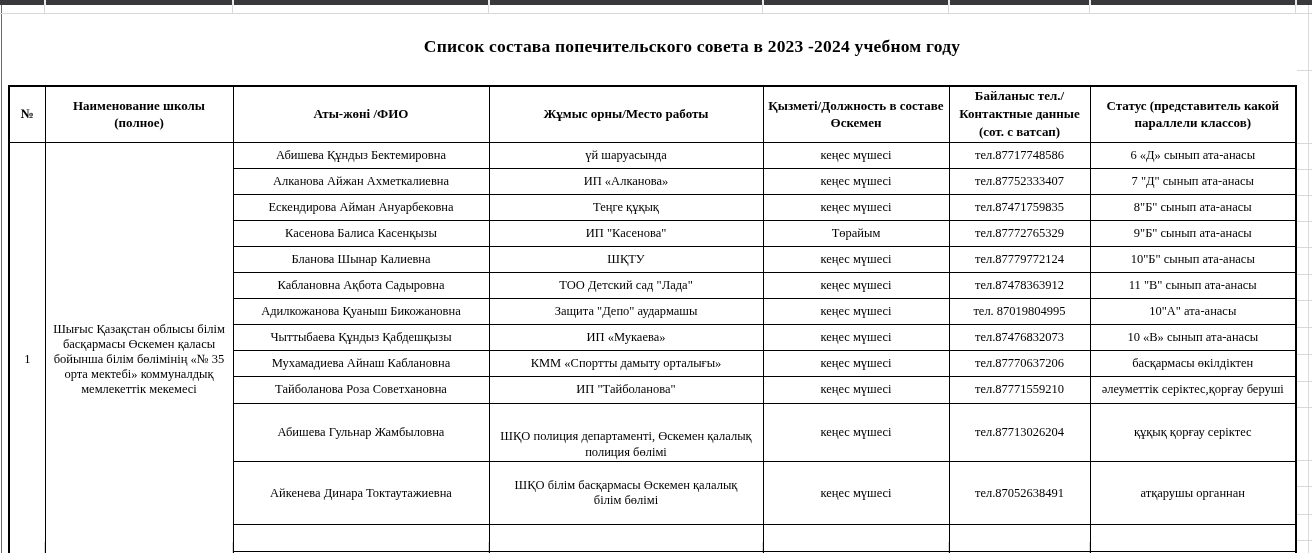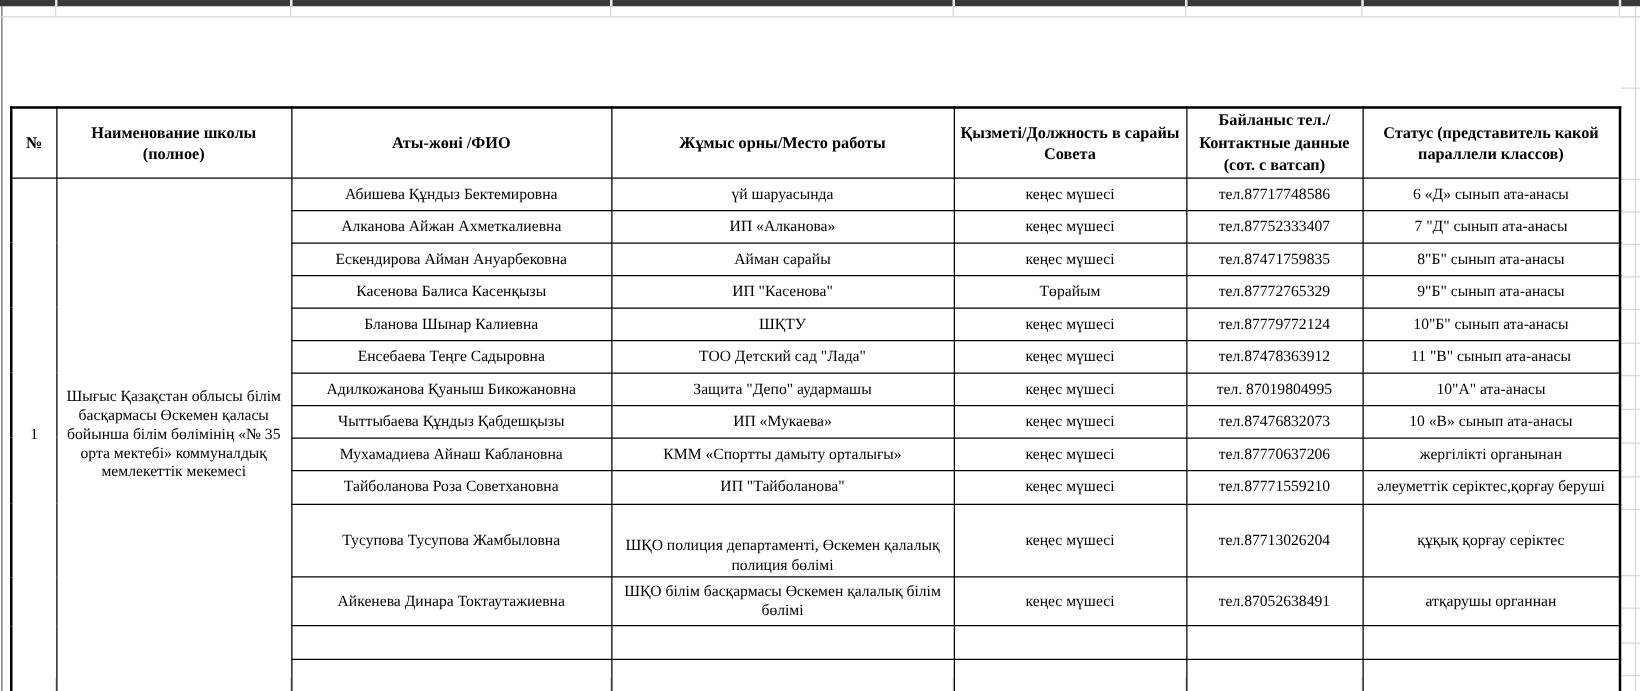"Список состава попечительского совета в" div.title { html: none -> <div>Список состава попечительского совета в 2023 -2024 учебном году</div> }
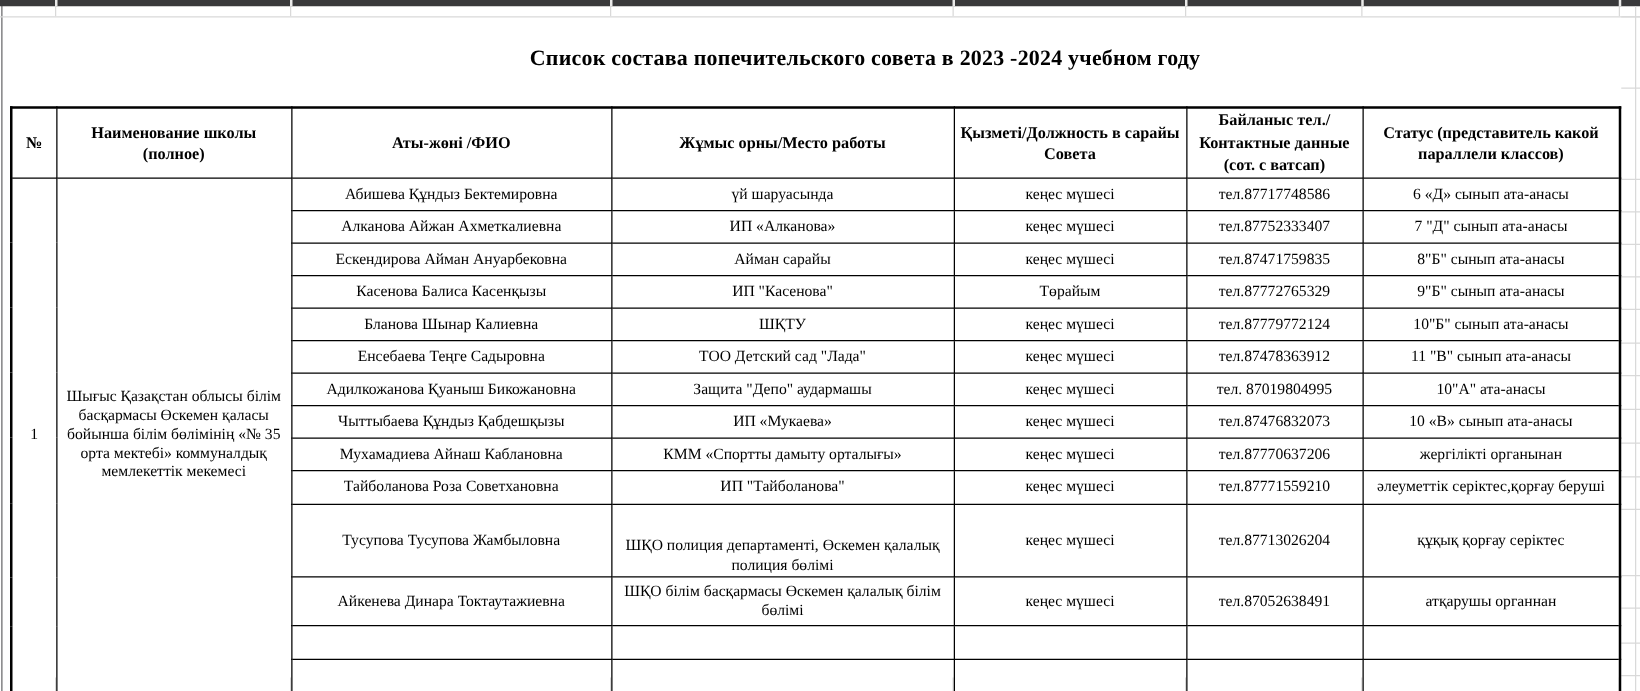"Қызметі/Должность в сарайы Совета" th { text: сарайы Совета -> составе Өскемен }
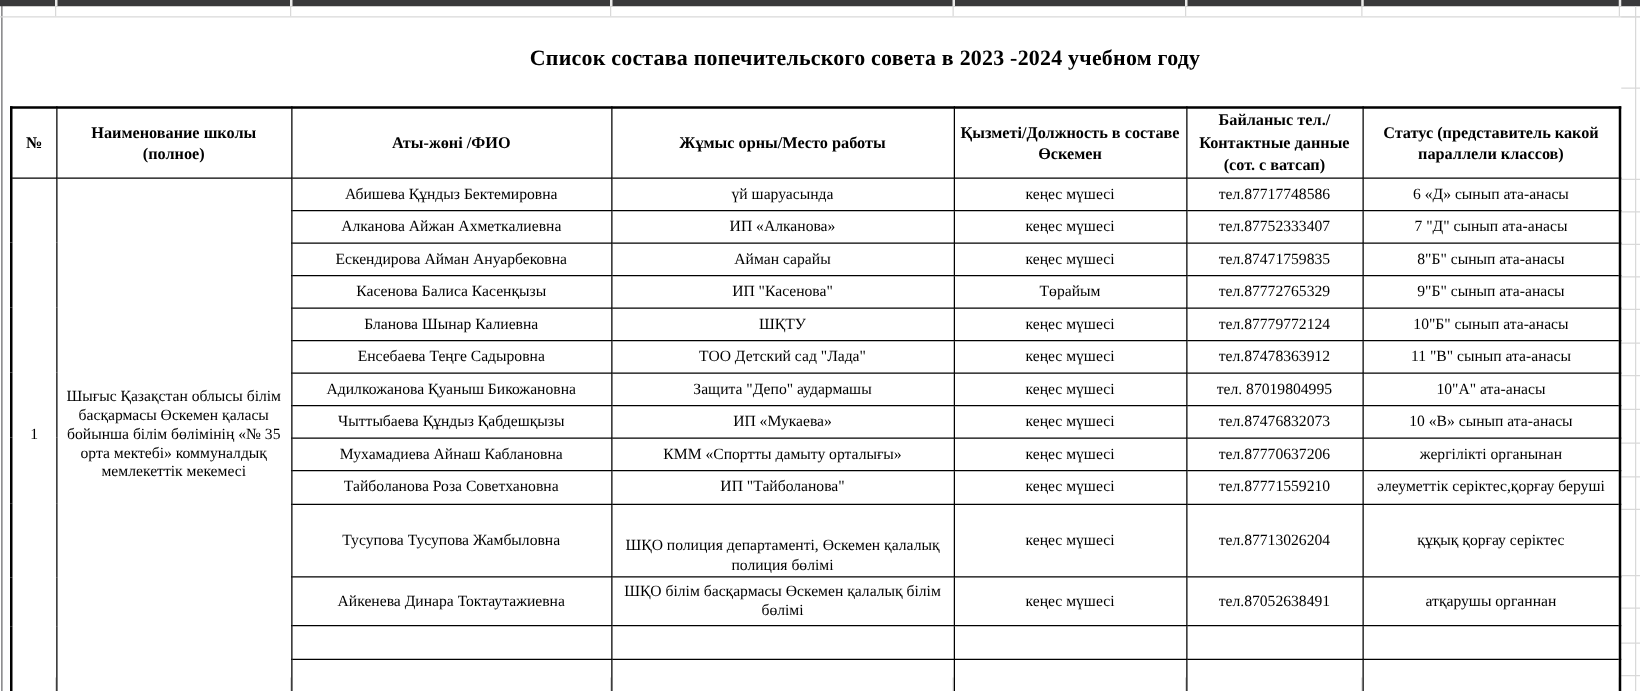"Айман сарайы" td { text: Айман сарайы -> Теңге құқық }
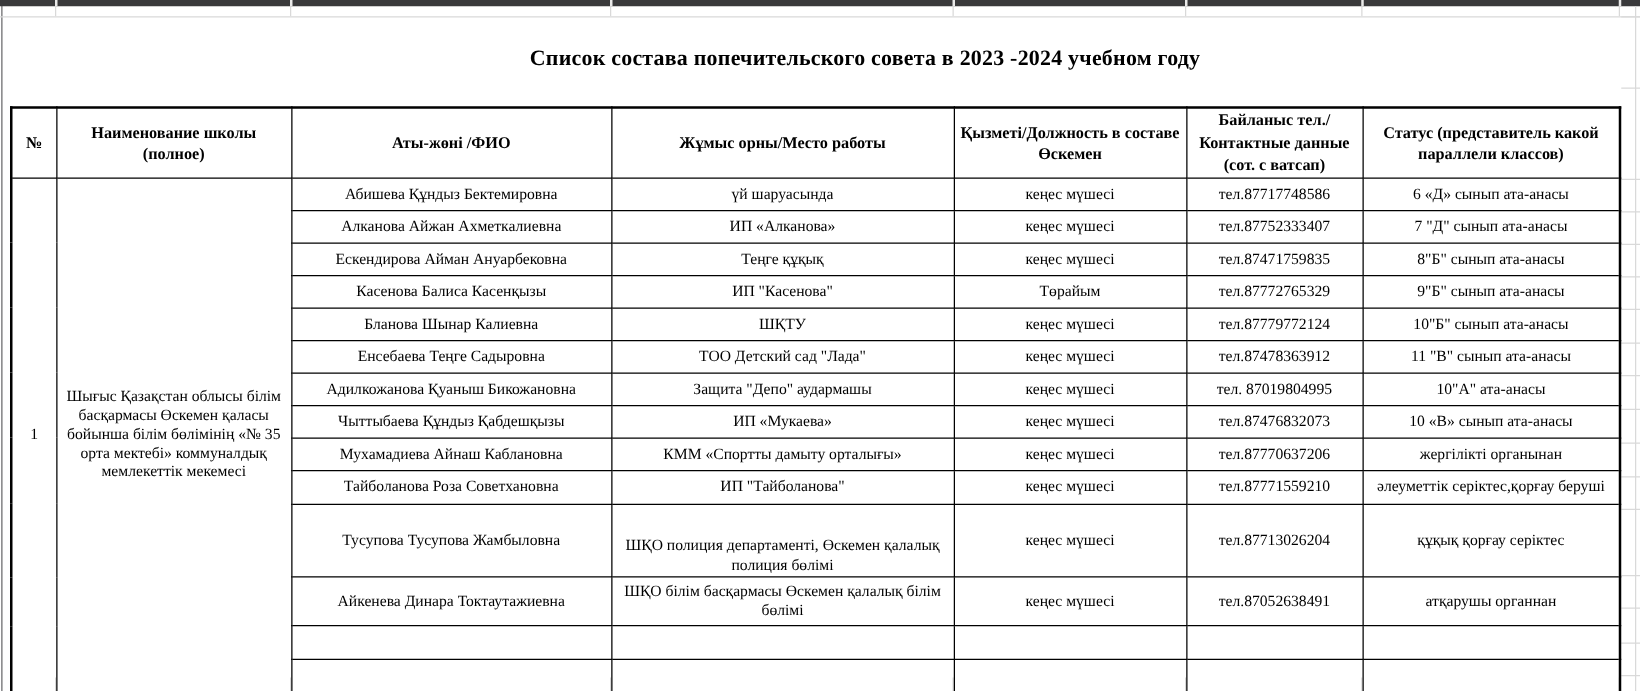"Енсебаева Теңге Садыровна" td { text: Енсебаева Теңге -> Каблановна Ақбота }
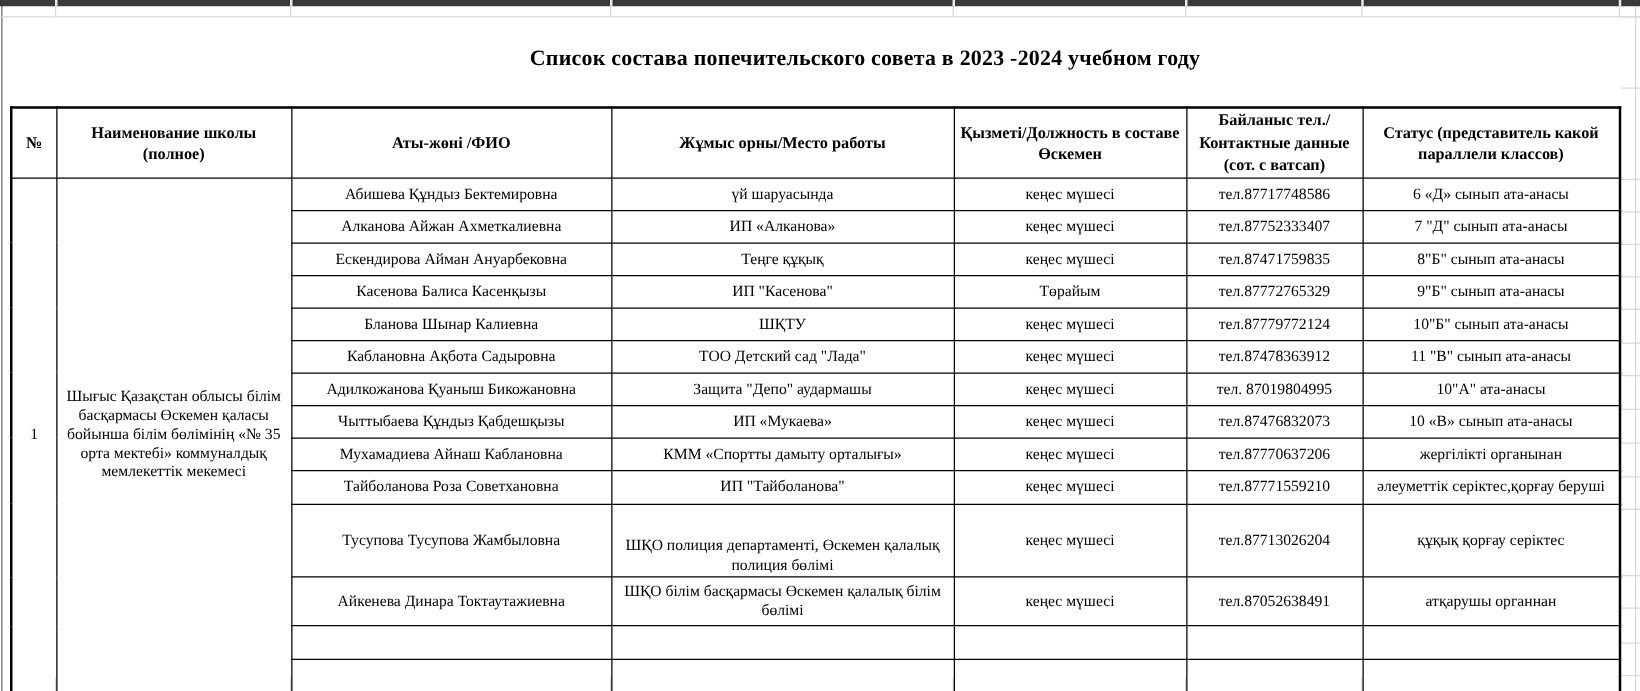"жергілікті органынан" td { text: жергілікті органынан -> басқармасы өкілдіктен }
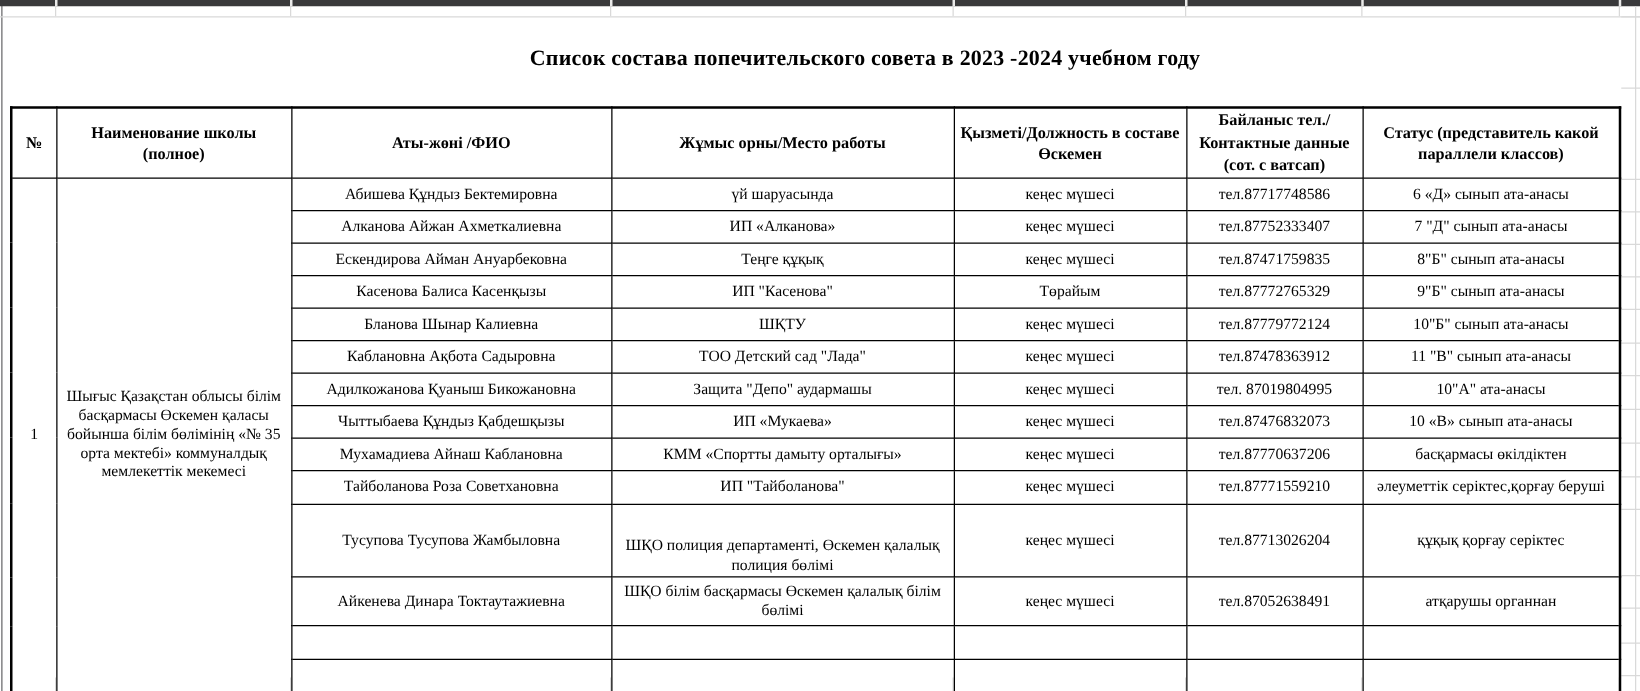"Тусупова Тусупова Жамбыловна" td { text: Тусупова Тусупова -> Абишева Гульнар }
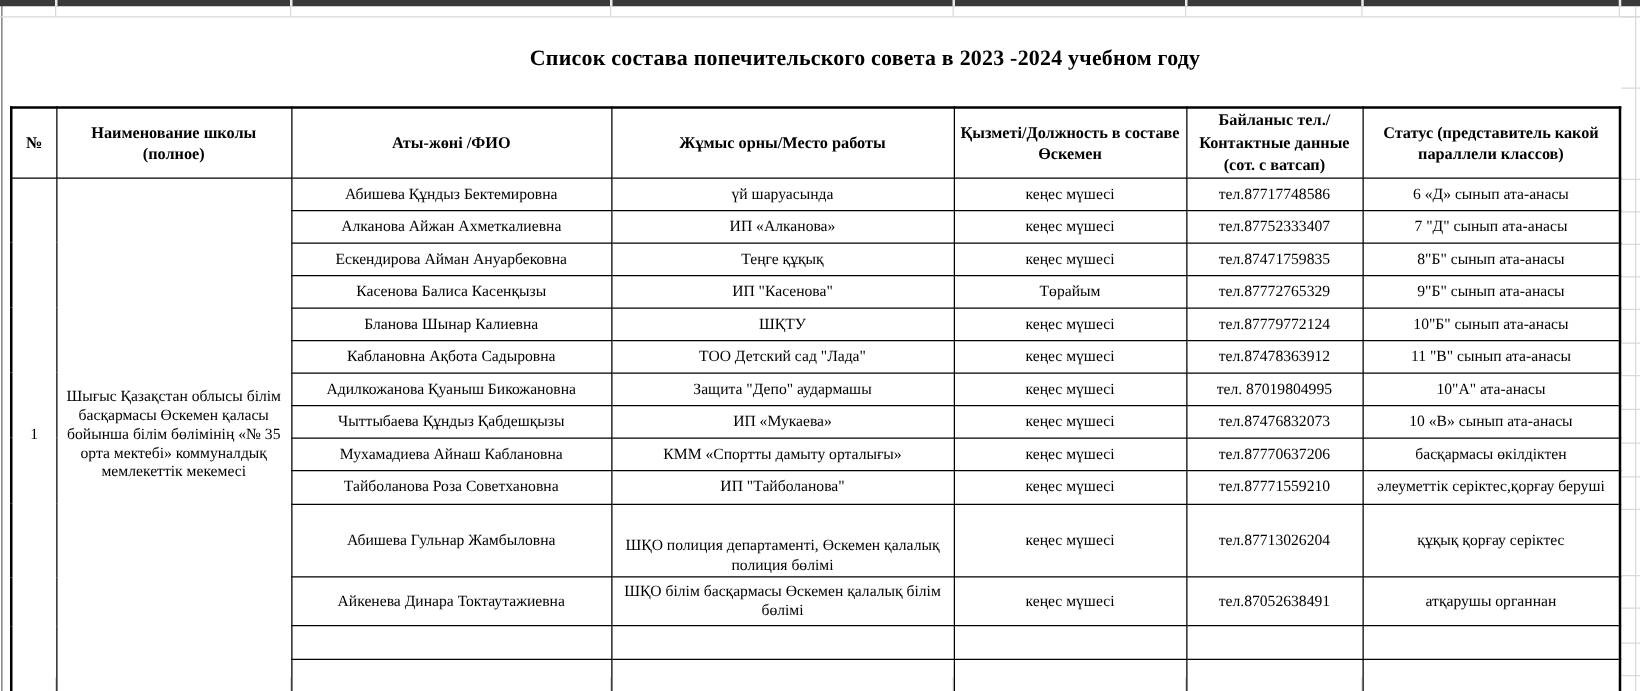"ШҚО білім басқармасы Өскемен қалалық" td { padding: 4px -> 16px }
